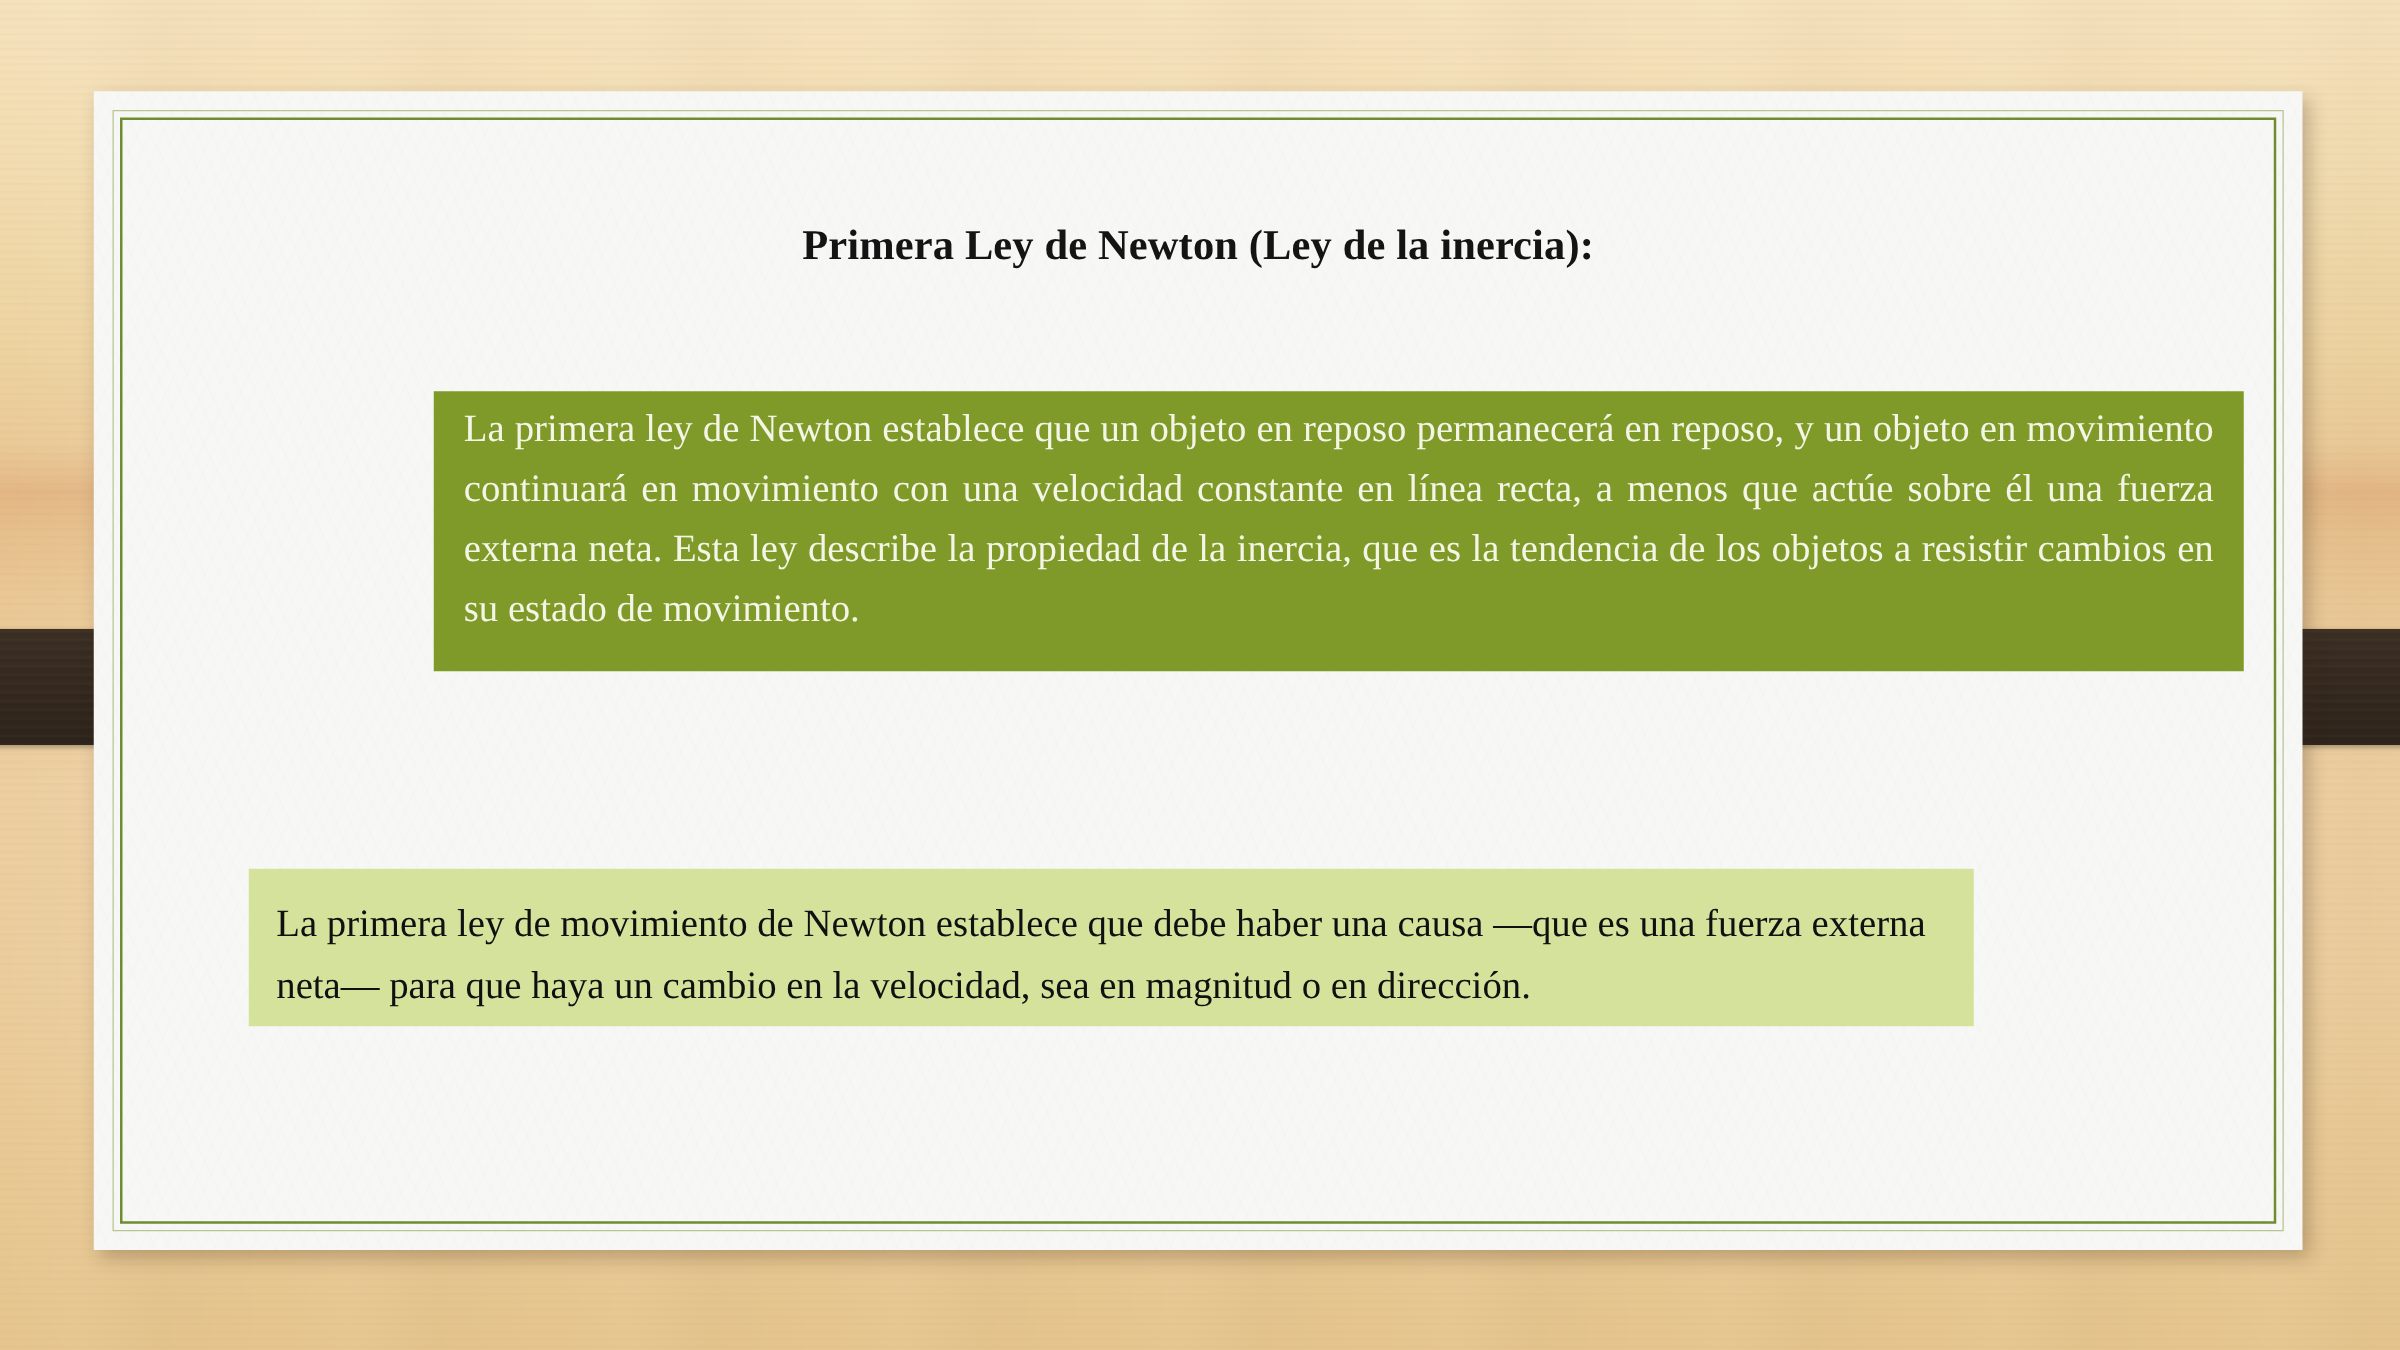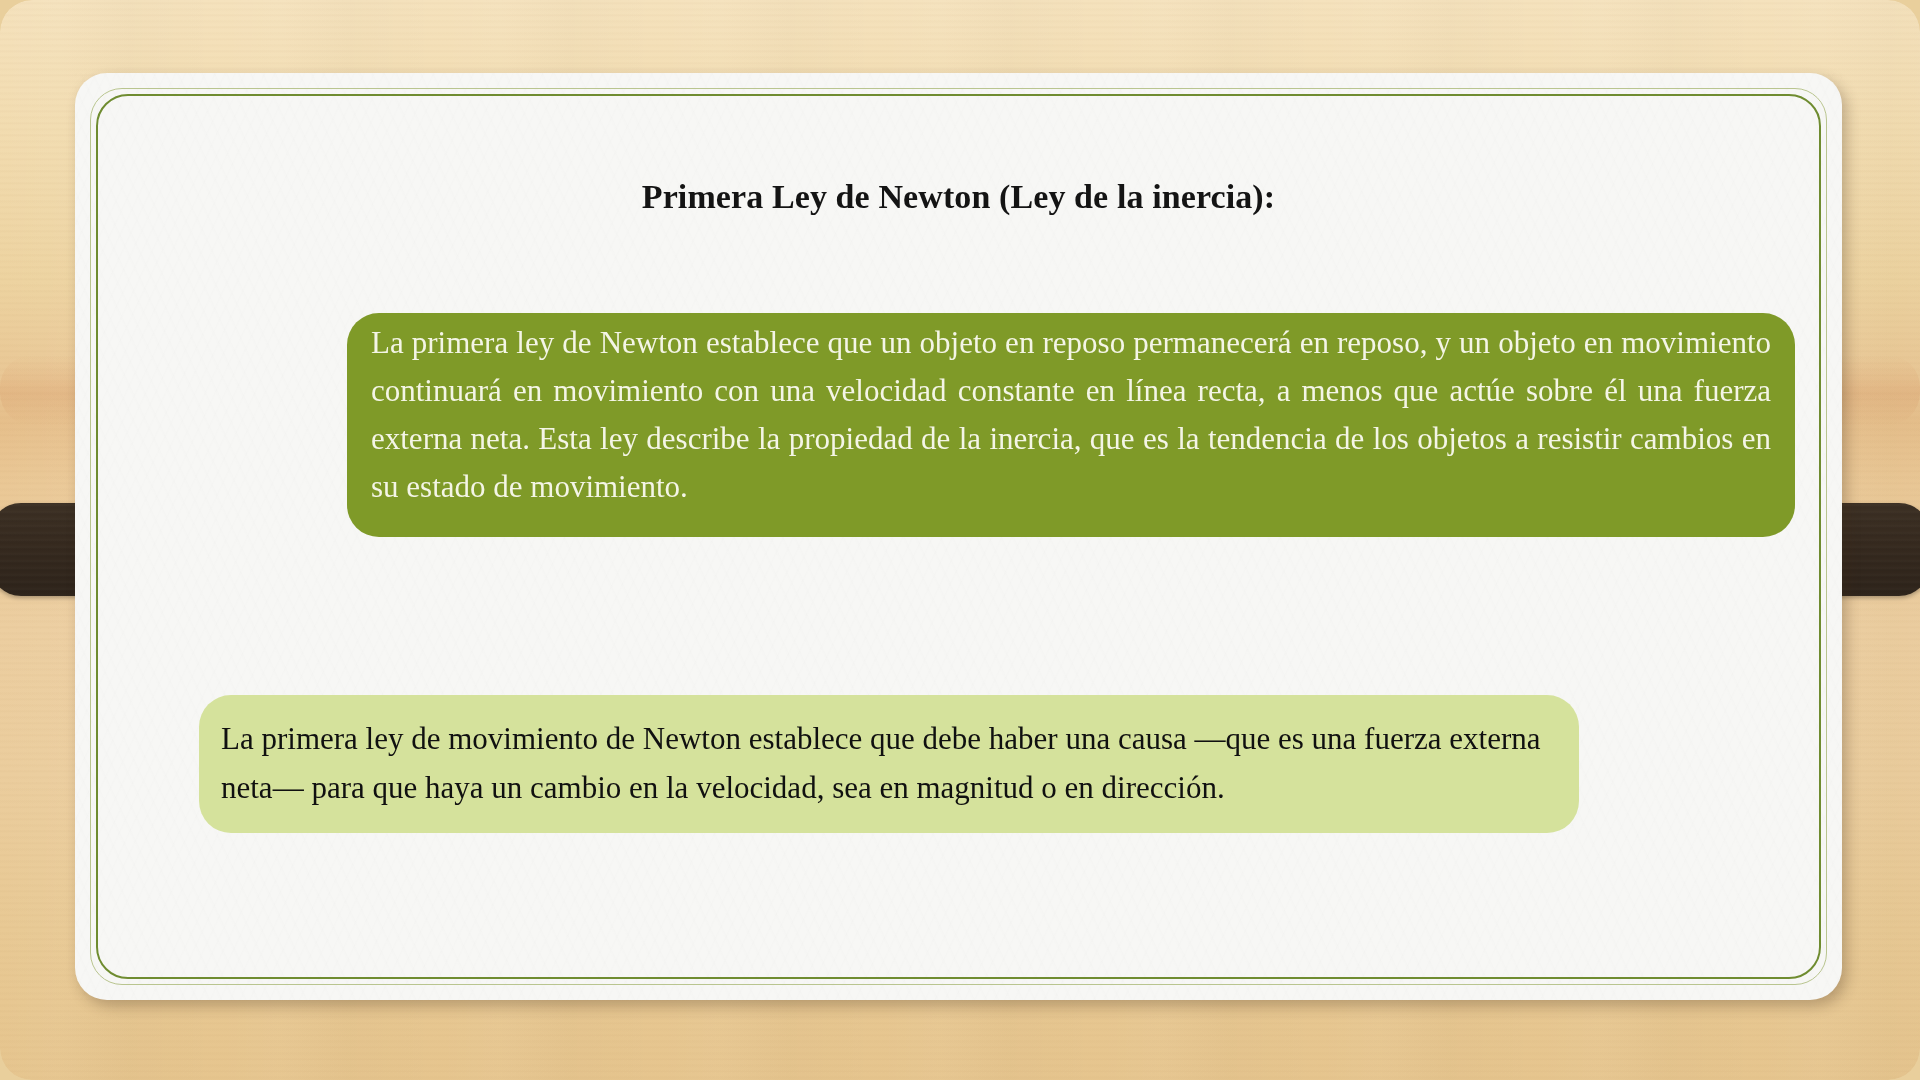"Primera Ley de Newton (Ley" * { border-radius: 32px -> none }
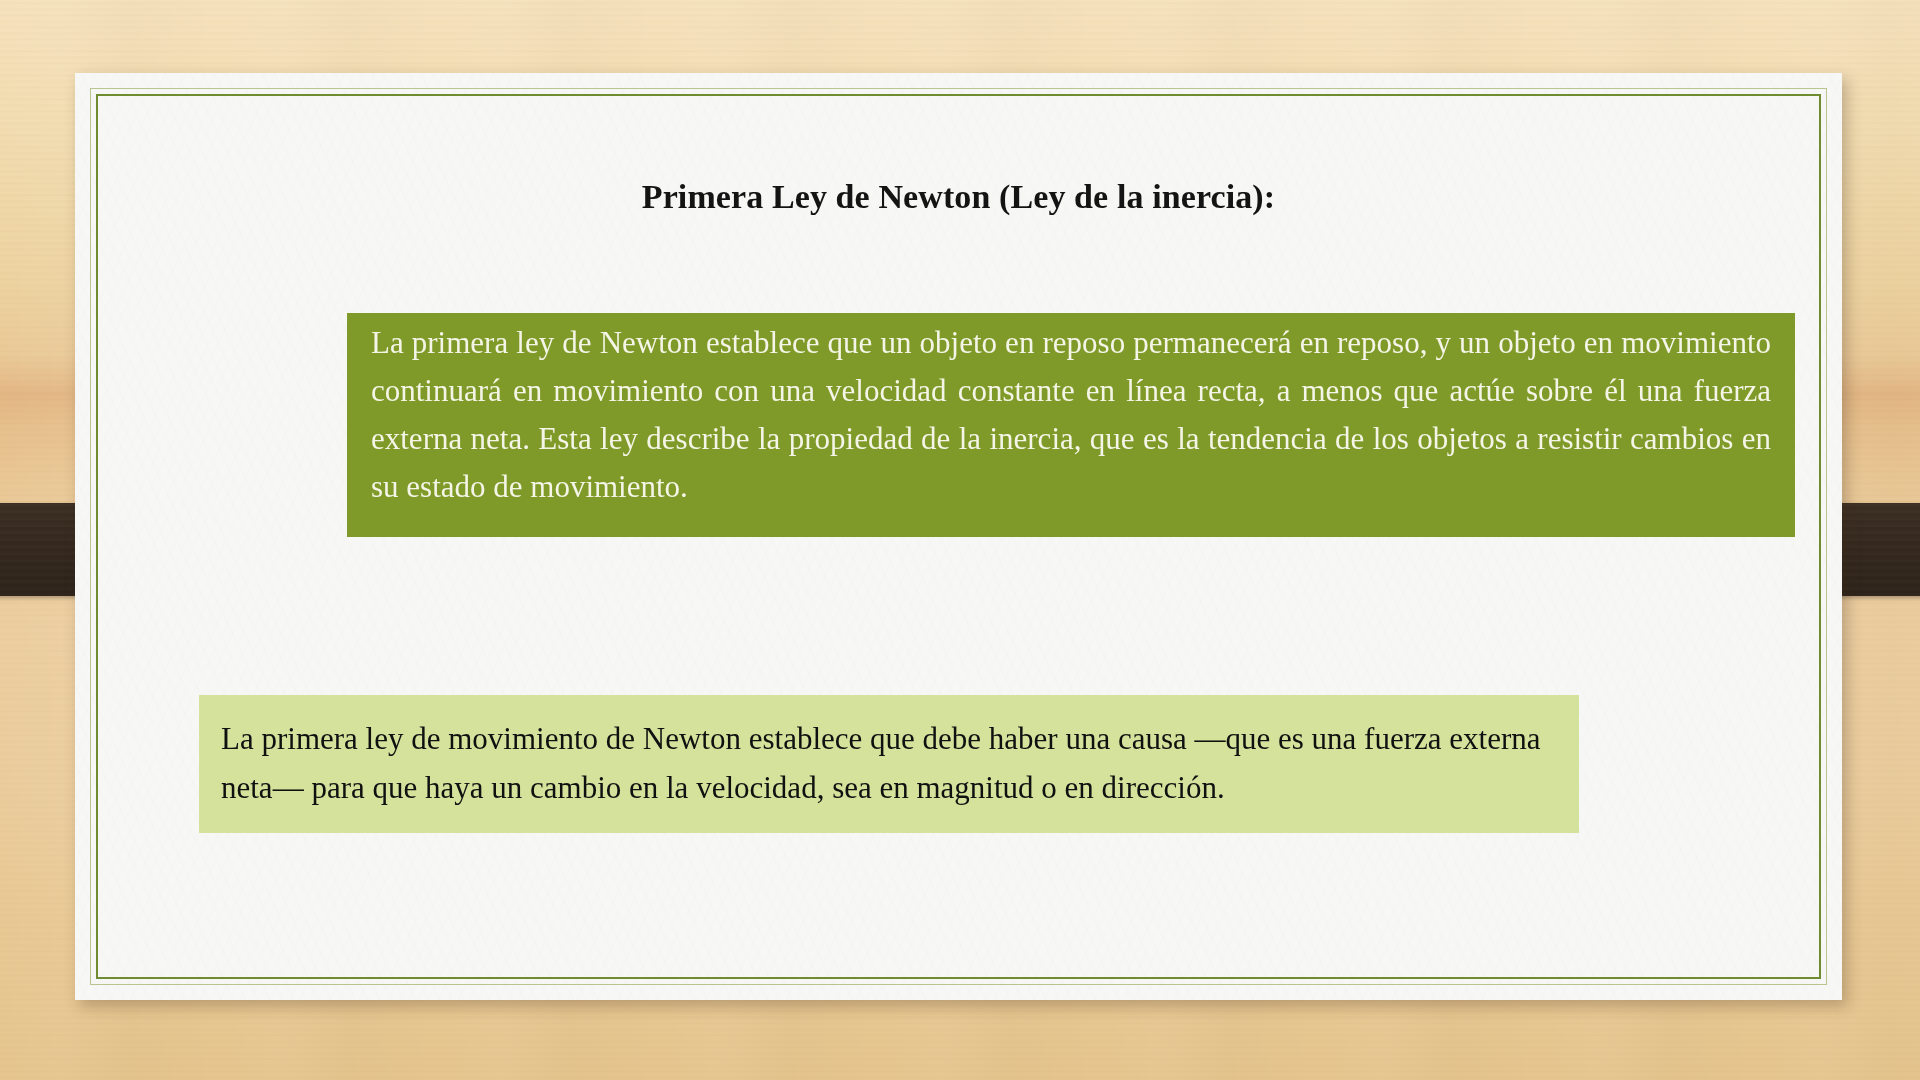"La primera ley de movimiento" #body-box-secondary { padding: 20px 22px 20px 22px -> 20px 22px 8px 22px }
